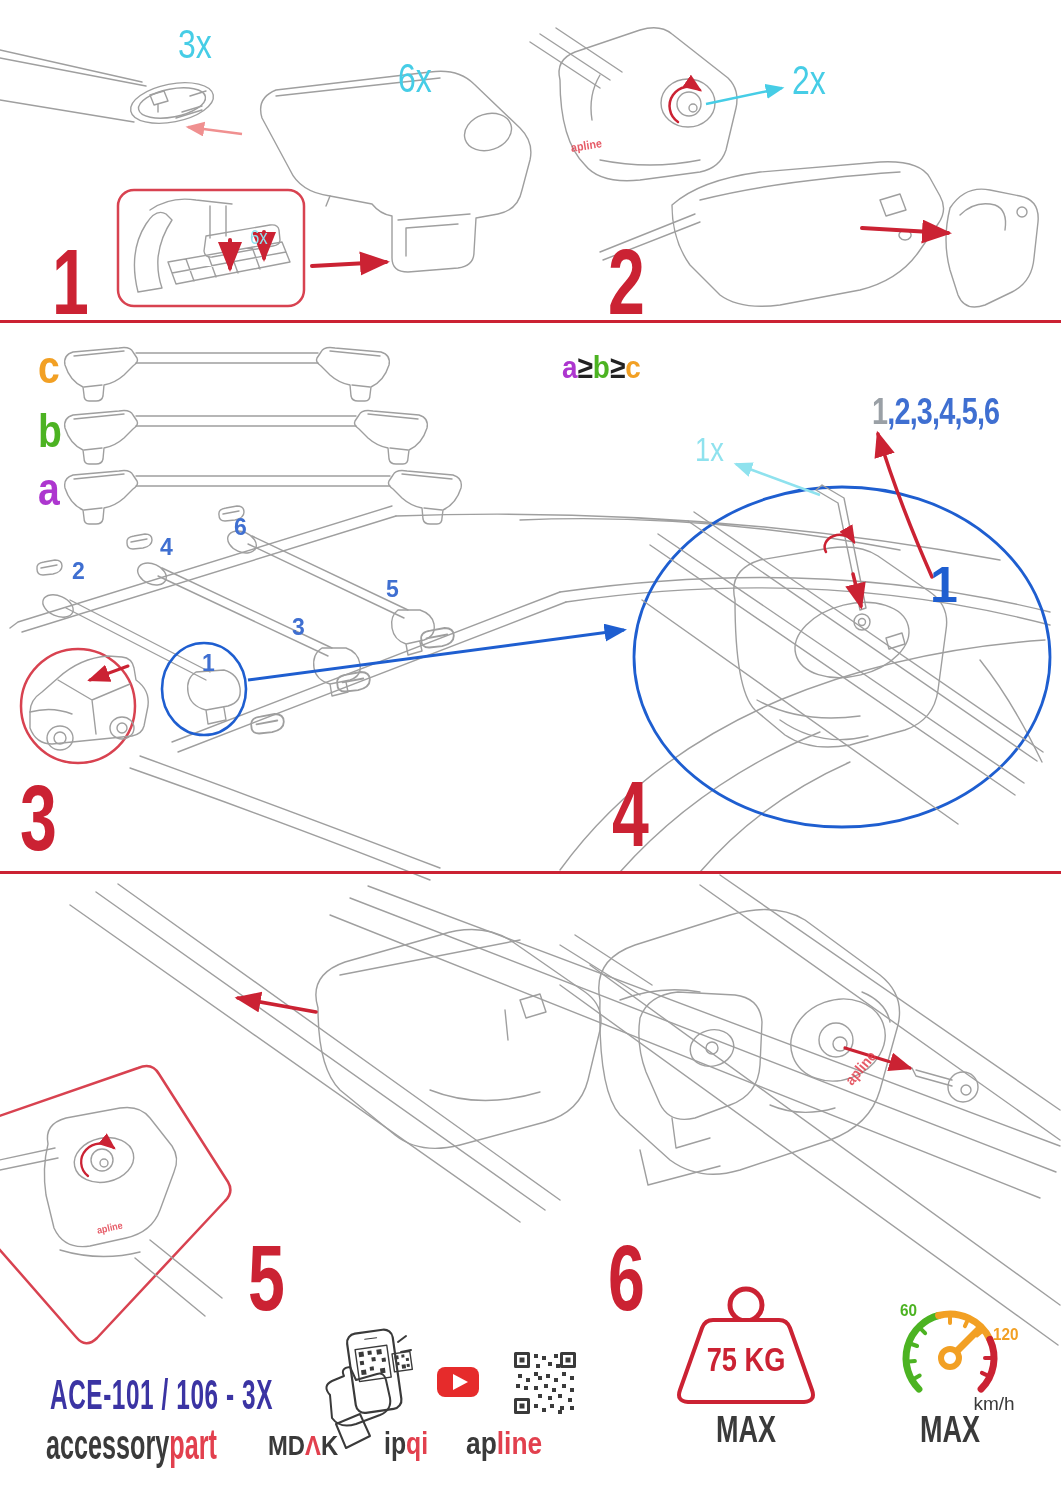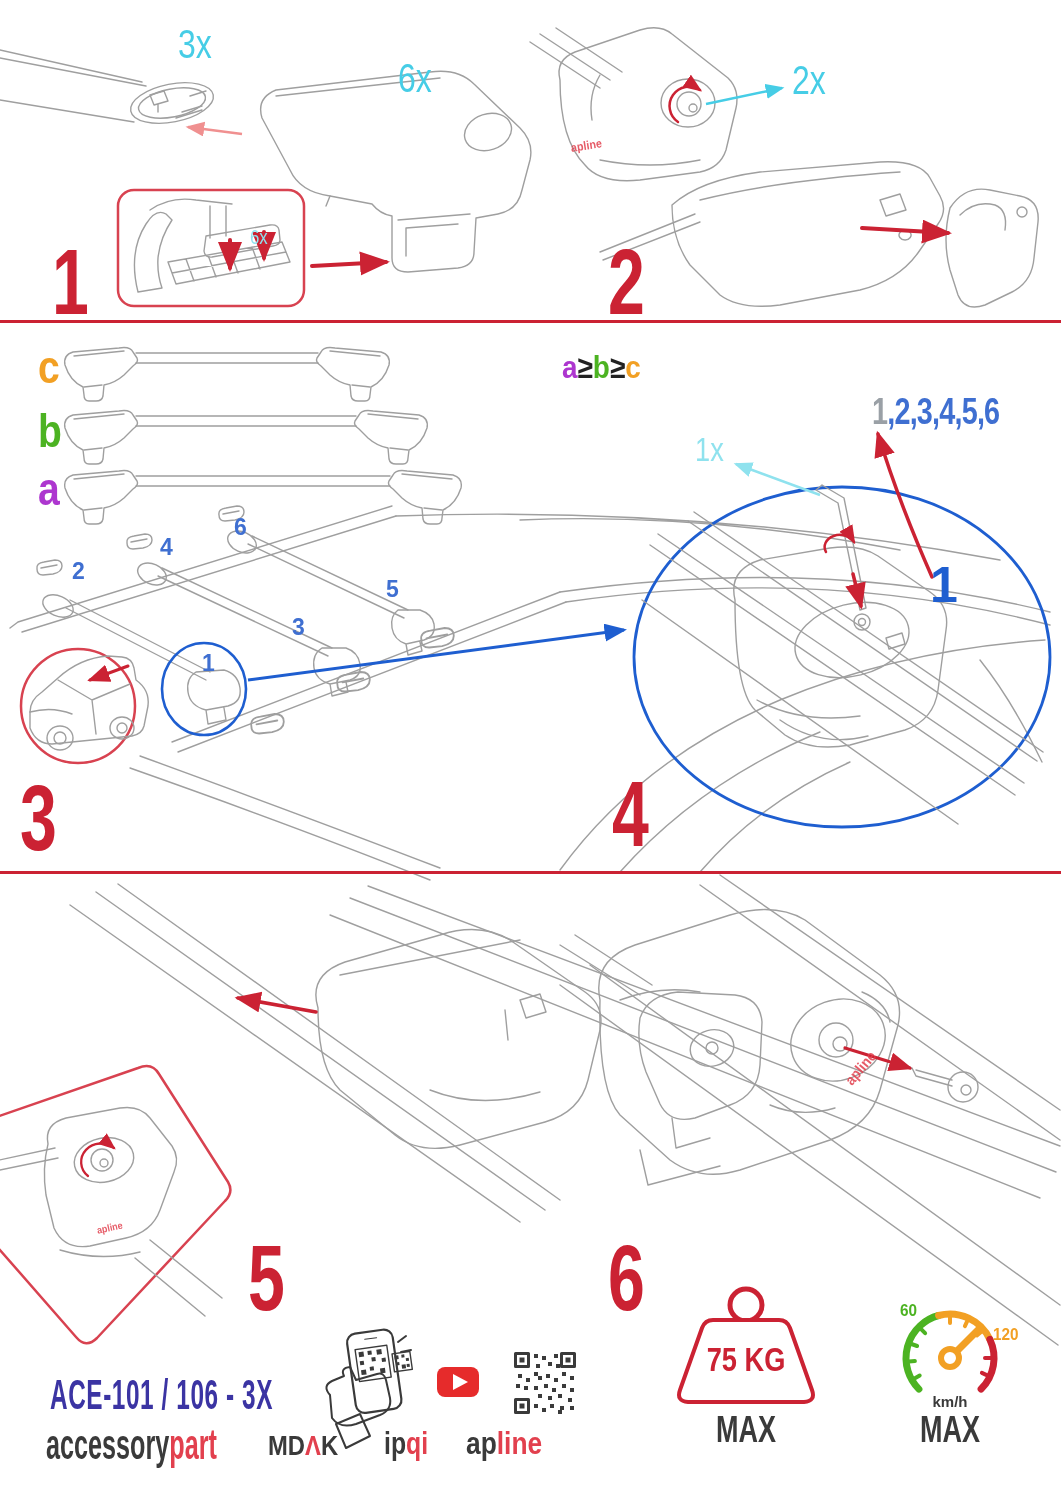"km/h" div.txt { font-size: 15px -> 19px; font-weight: bold -> none; left: 920px -> 964px }
